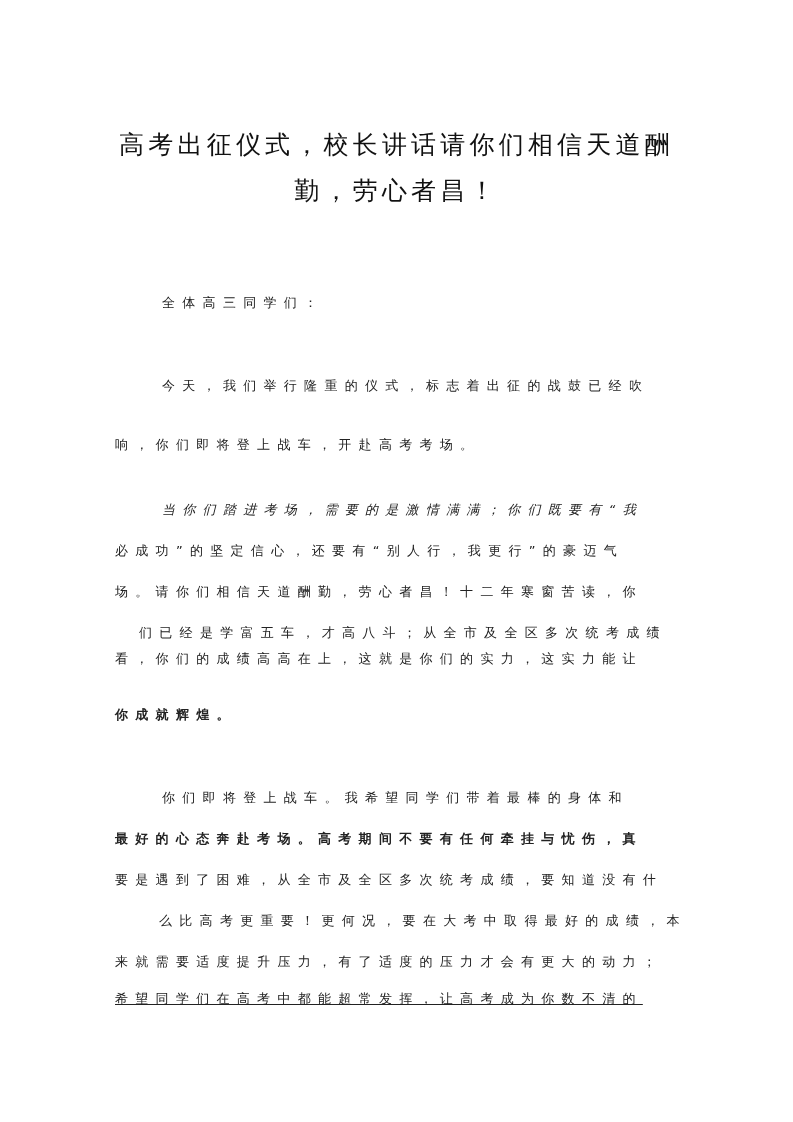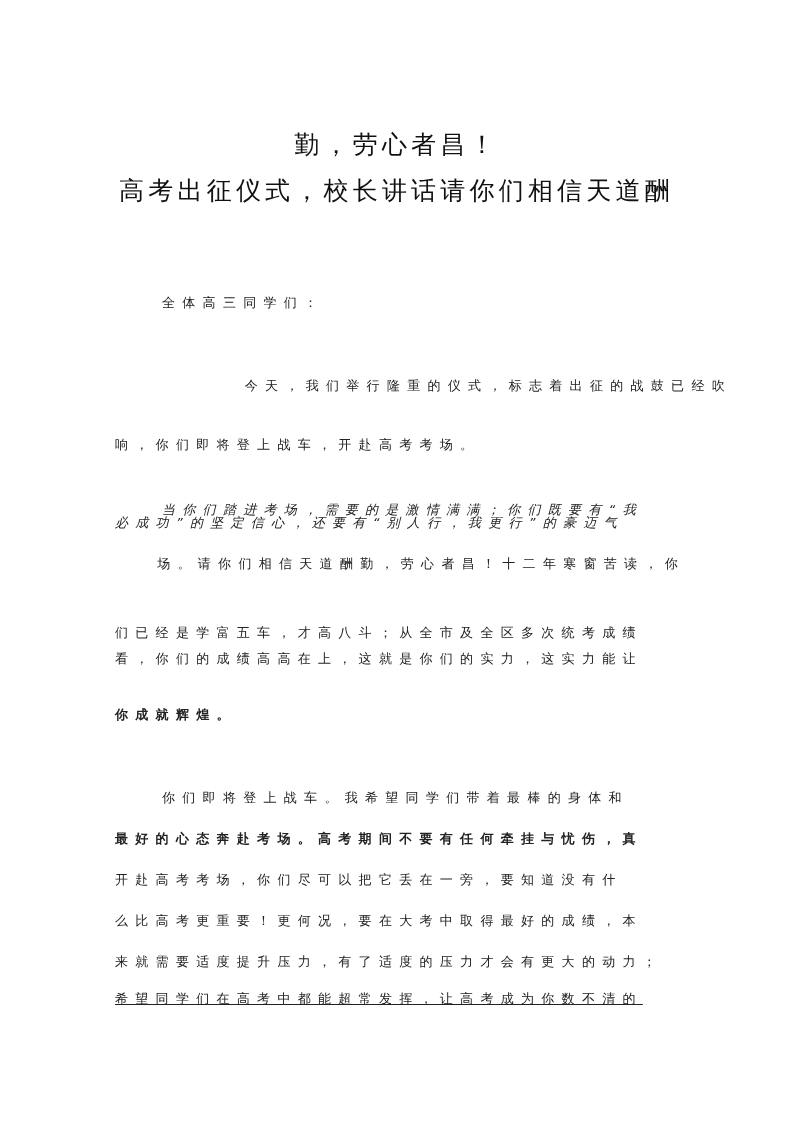"勤，劳心者昌！" span { order: before "高考出征仪式，校长讲话请你们相信天道酬" -> after "高考出征仪式，校长讲话请你们相信天道酬" }
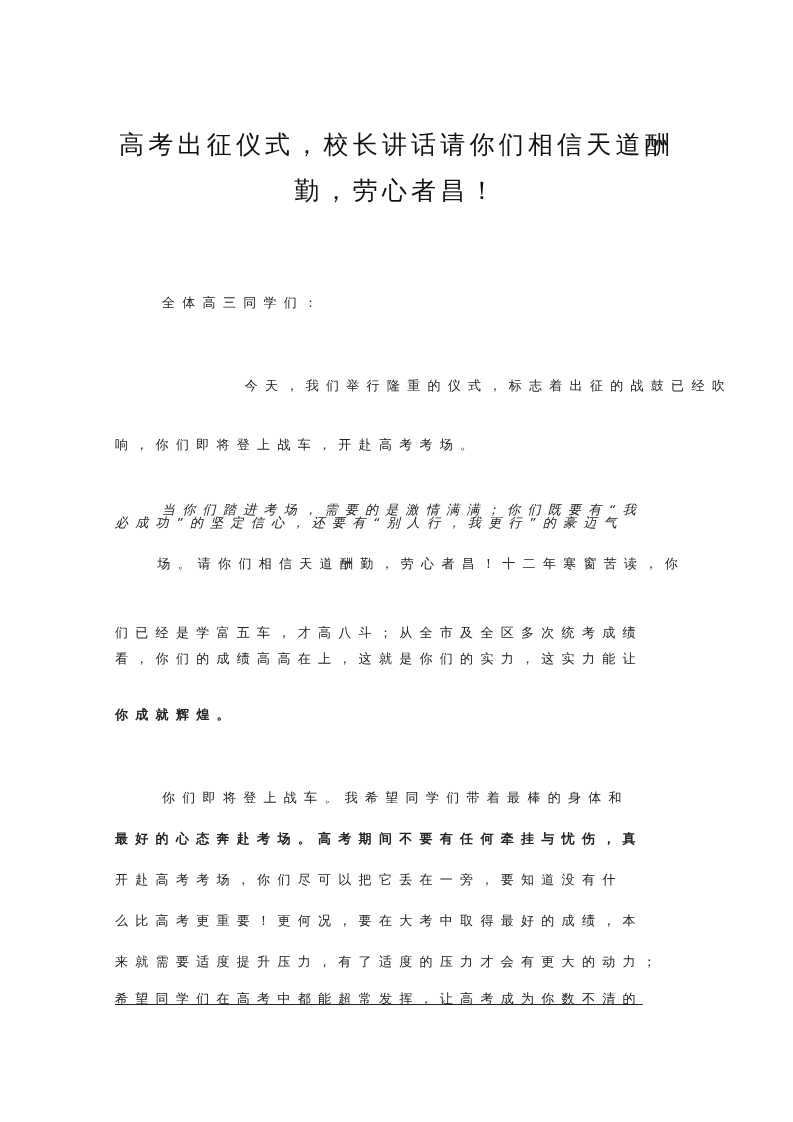"今天，我们举行隆重的仪式，标志着出征的战鼓已经吹" div.line { text-align: right -> none }
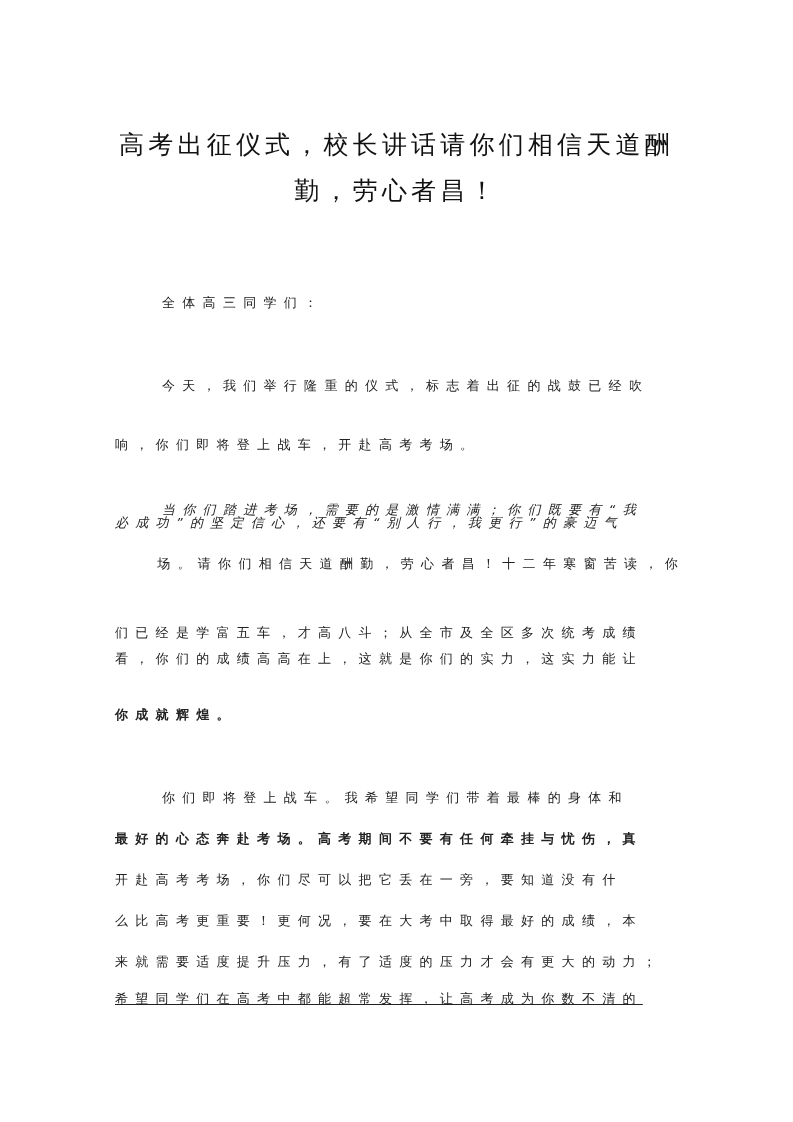"必成功”的坚定信心，还要有“别人行，我更行”的豪迈气" div.line { font-style: italic -> none; top: 511px -> 539px }
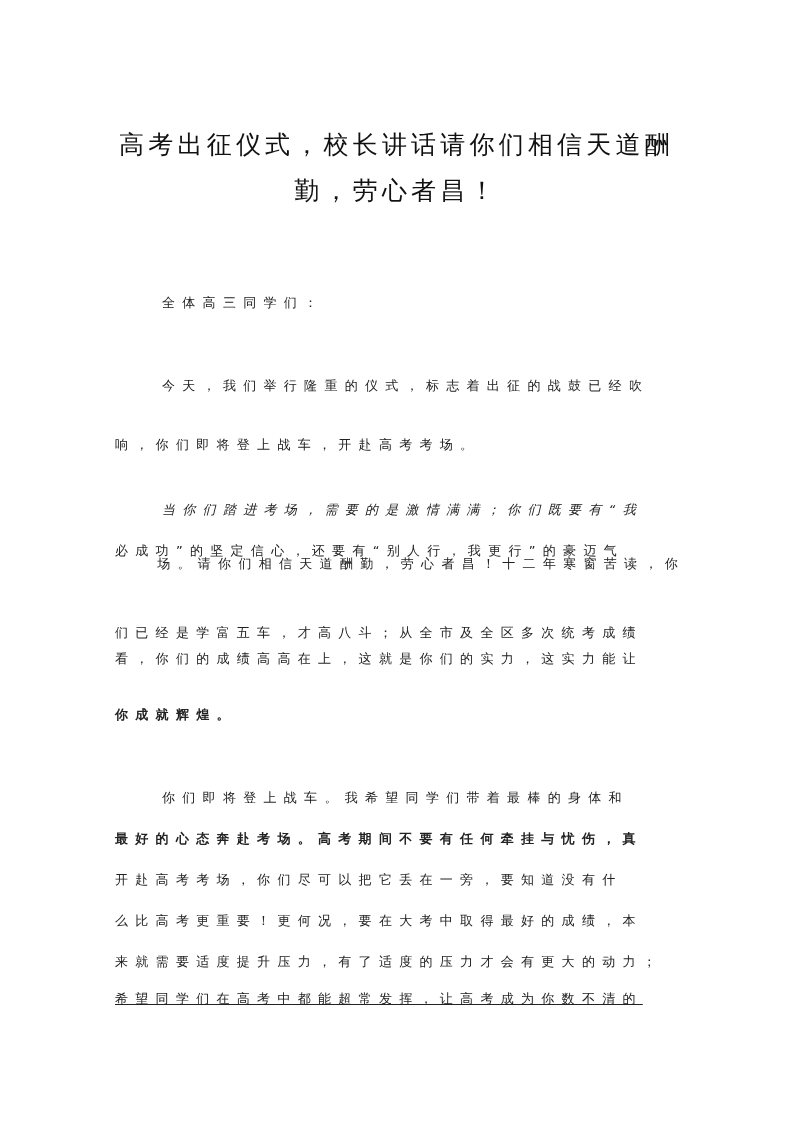"场。请你们相信天道酬勤，劳心者昌！十二年寒窗苦读，你" div.line { text-align: right -> none; top: 552px -> 580px }
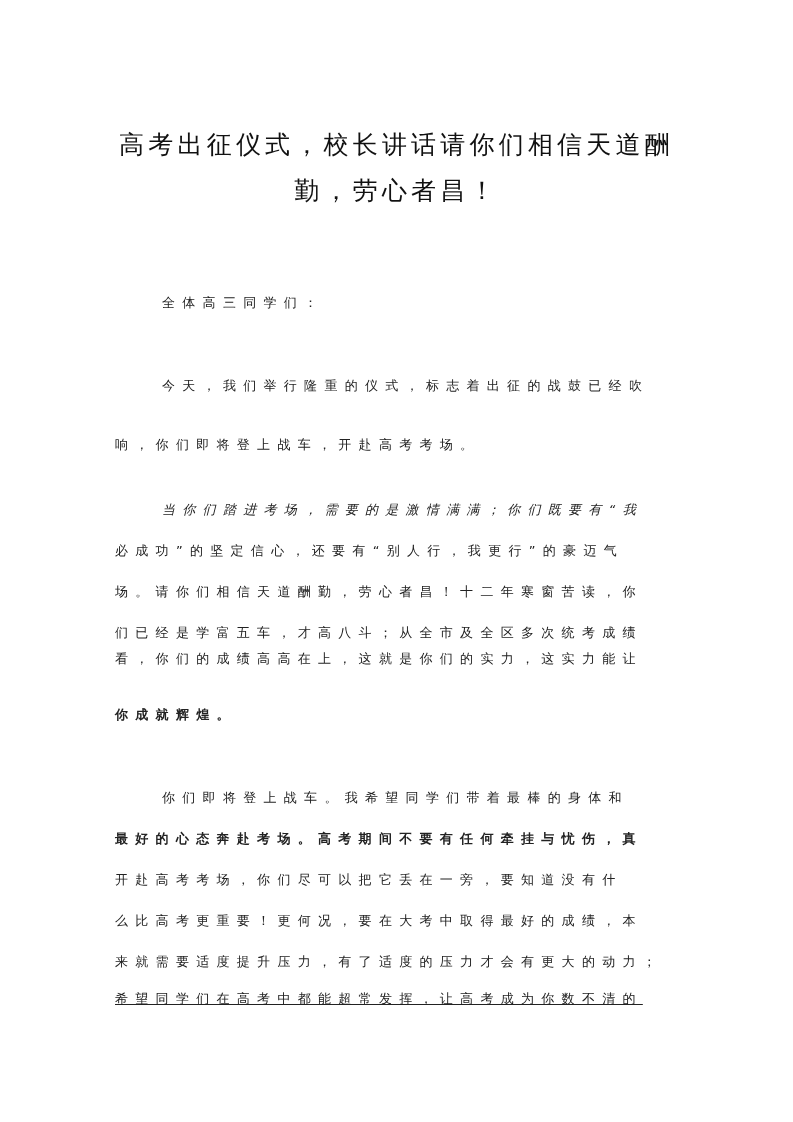"们已经是学富五车，才高八斗；从全市及全区多次统考成绩" div.line { margin-left: none -> 24px }
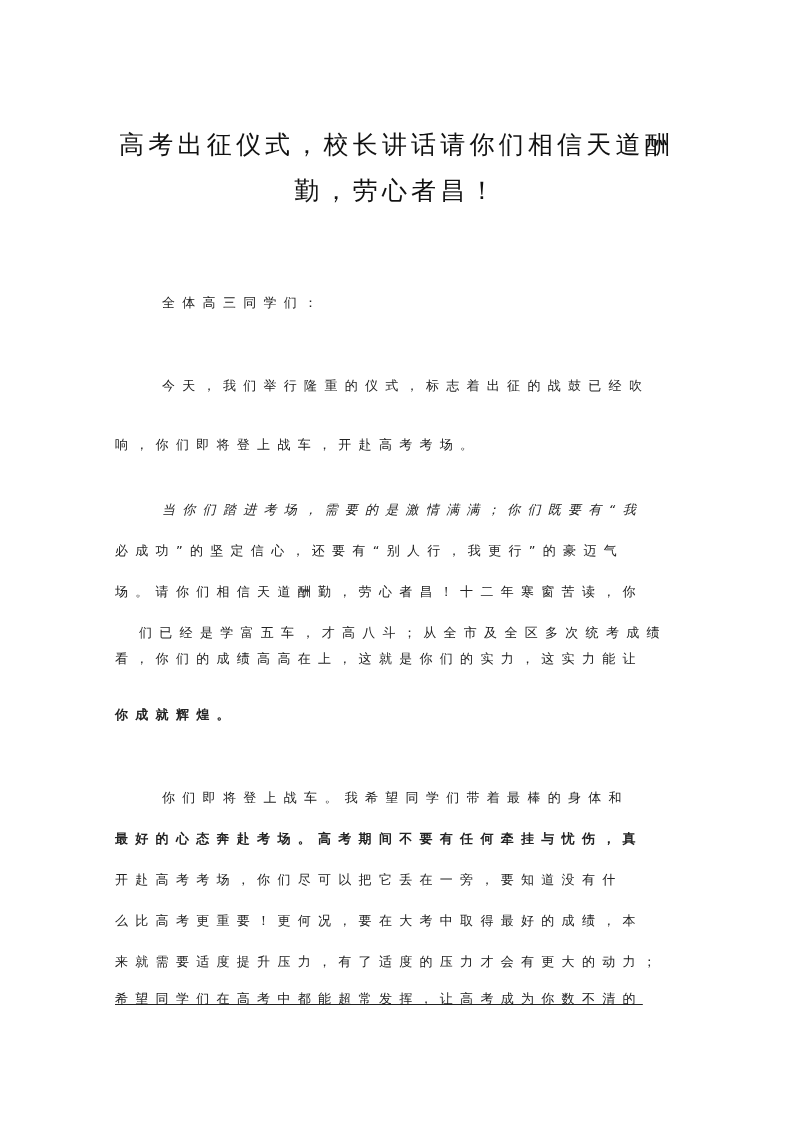"开赴高考考场，你们尽可以把它丢在一旁，要知道没有什" div.line { text: 开赴高考考场，你们尽可以把它丢在一旁 -> 要是遇到了困难，从全市及全区多次统考成绩 }
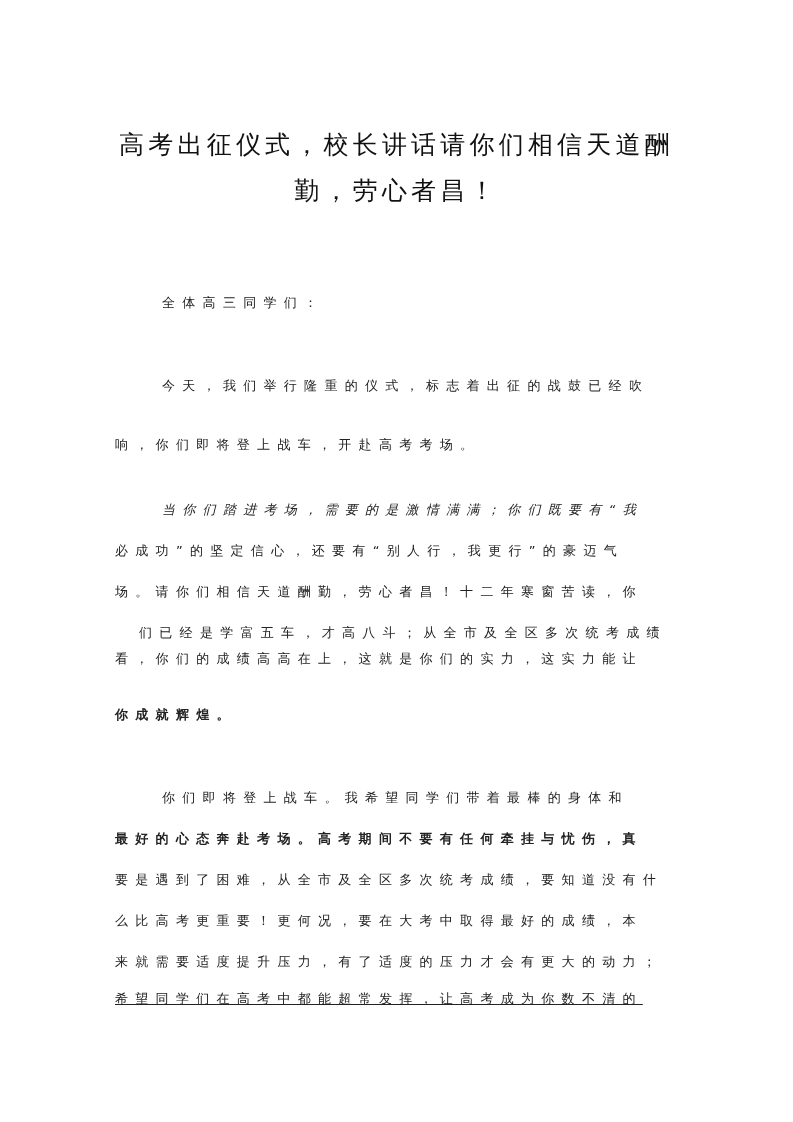"么比高考更重要！更何况，要在大考中取得最好的成绩，本" div.line { margin-left: none -> 44px }
